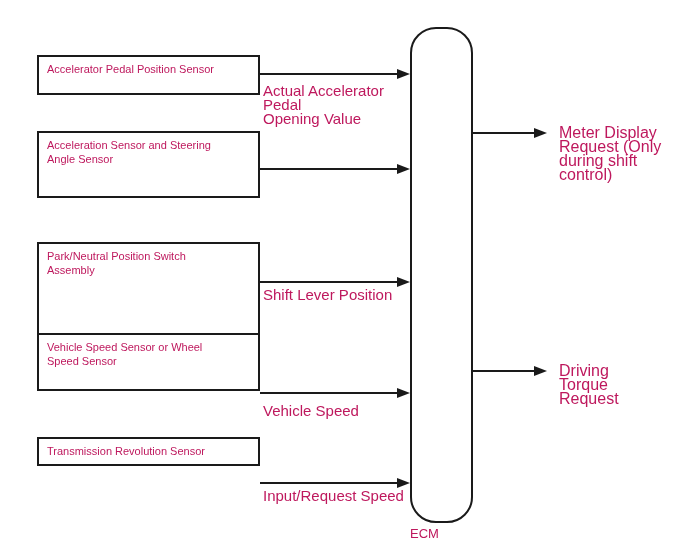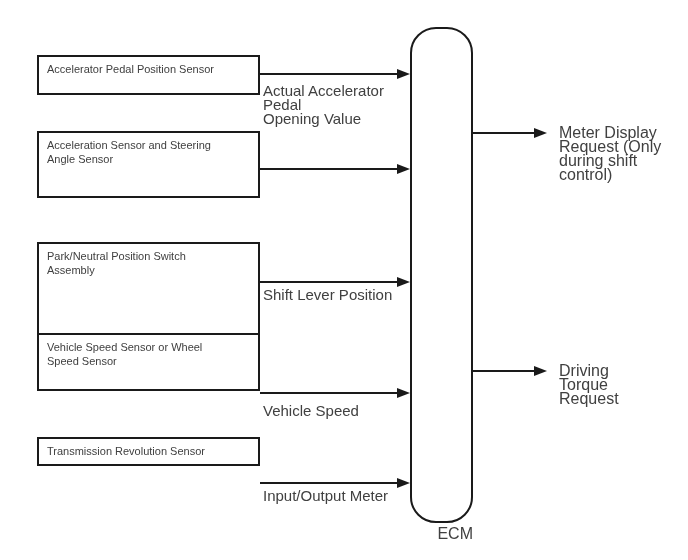"Accelerator Pedal Position Sensor" .canvas { color: #404040 -> #be185d }
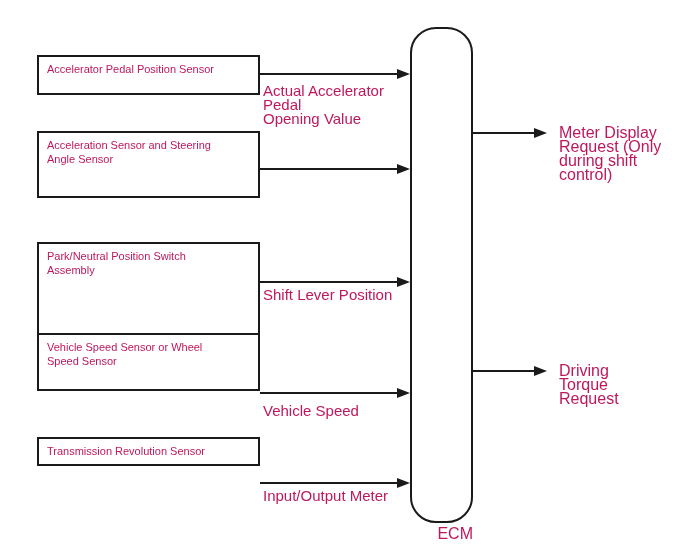"Input/Output Meter" div.signal-label { text: Input/Output Meter -> Input/Request Speed }
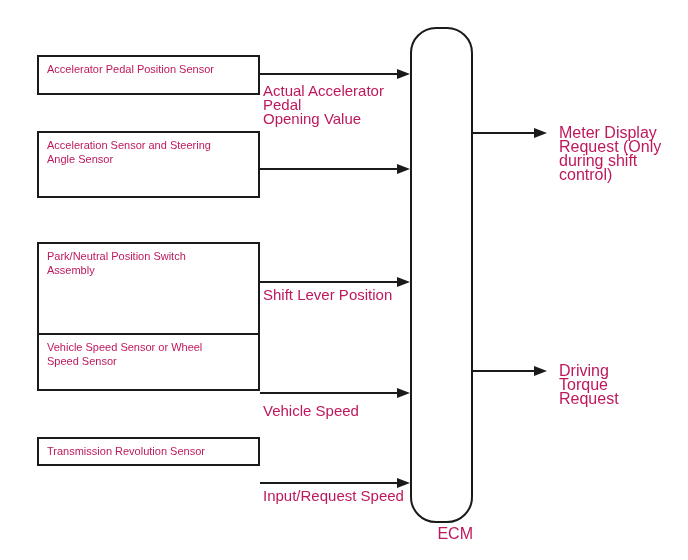"ECM" .ecm-label { font-size: 16px -> 13px; text-align: right -> left }
